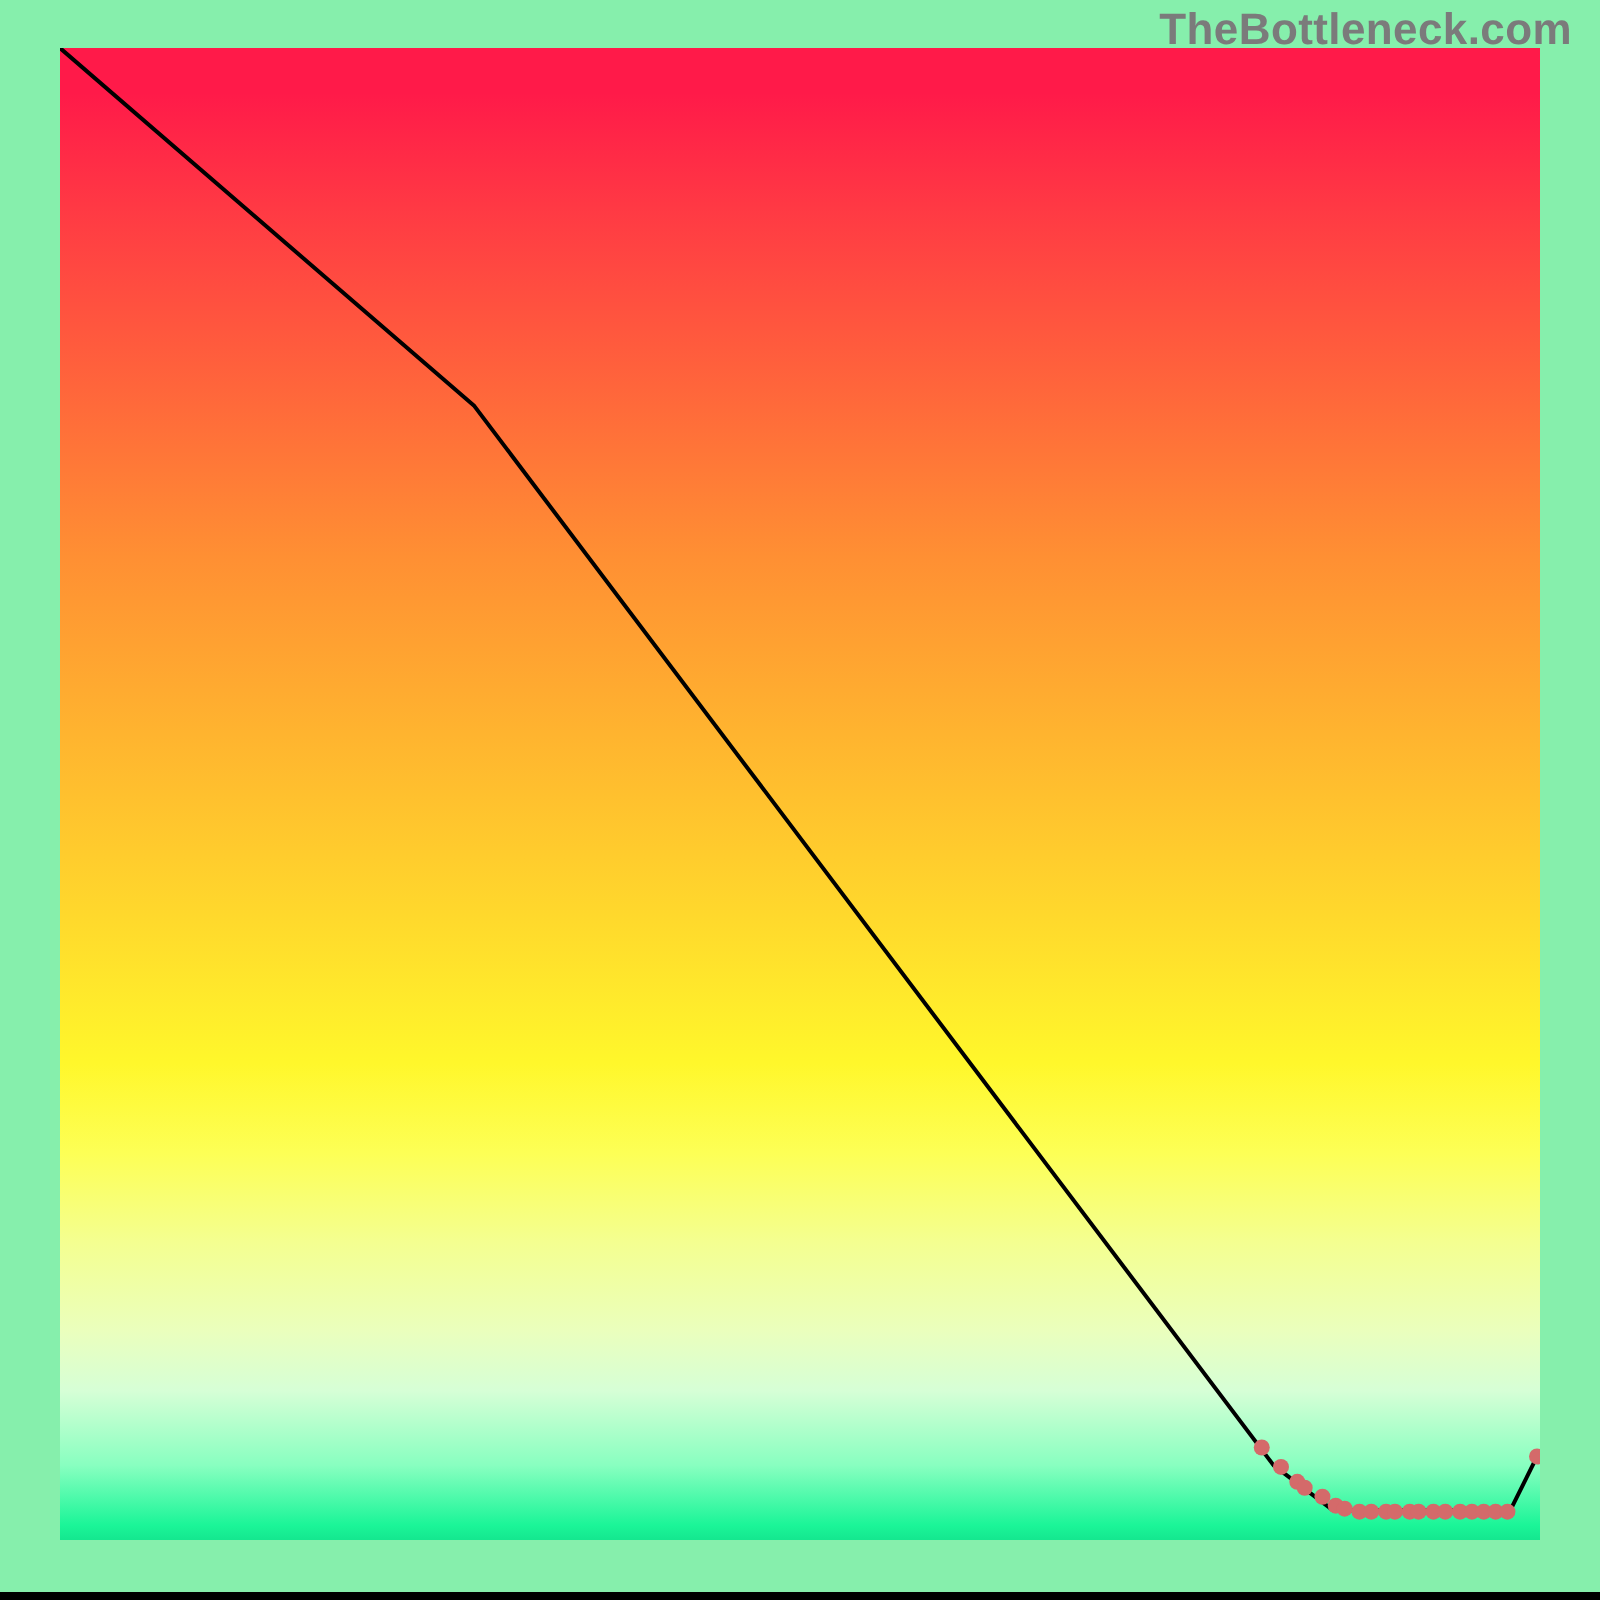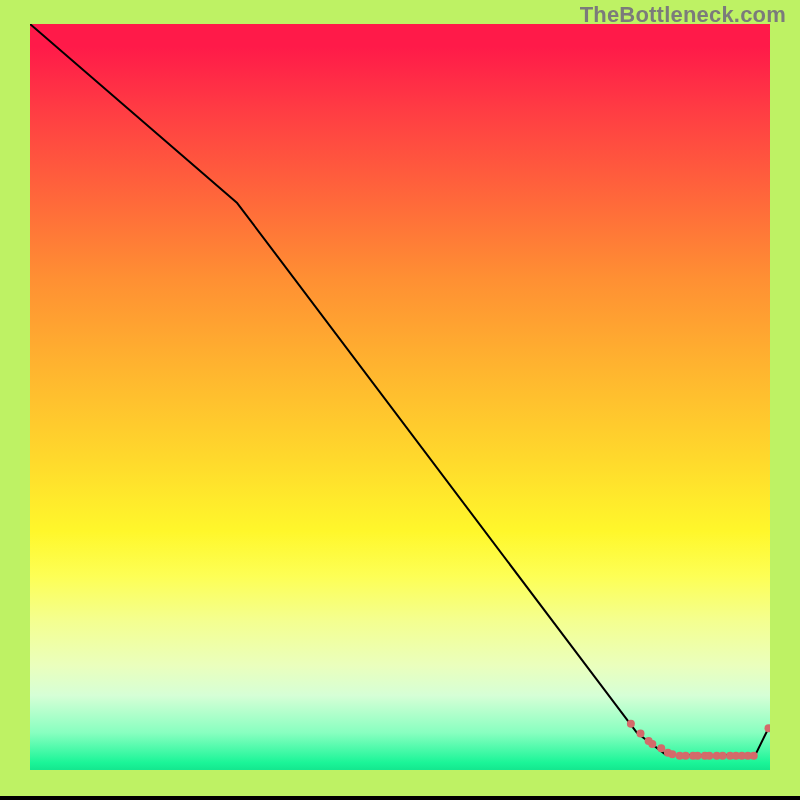"TheBottleneck.com" .frame { background: #bef264 -> #86efac }
